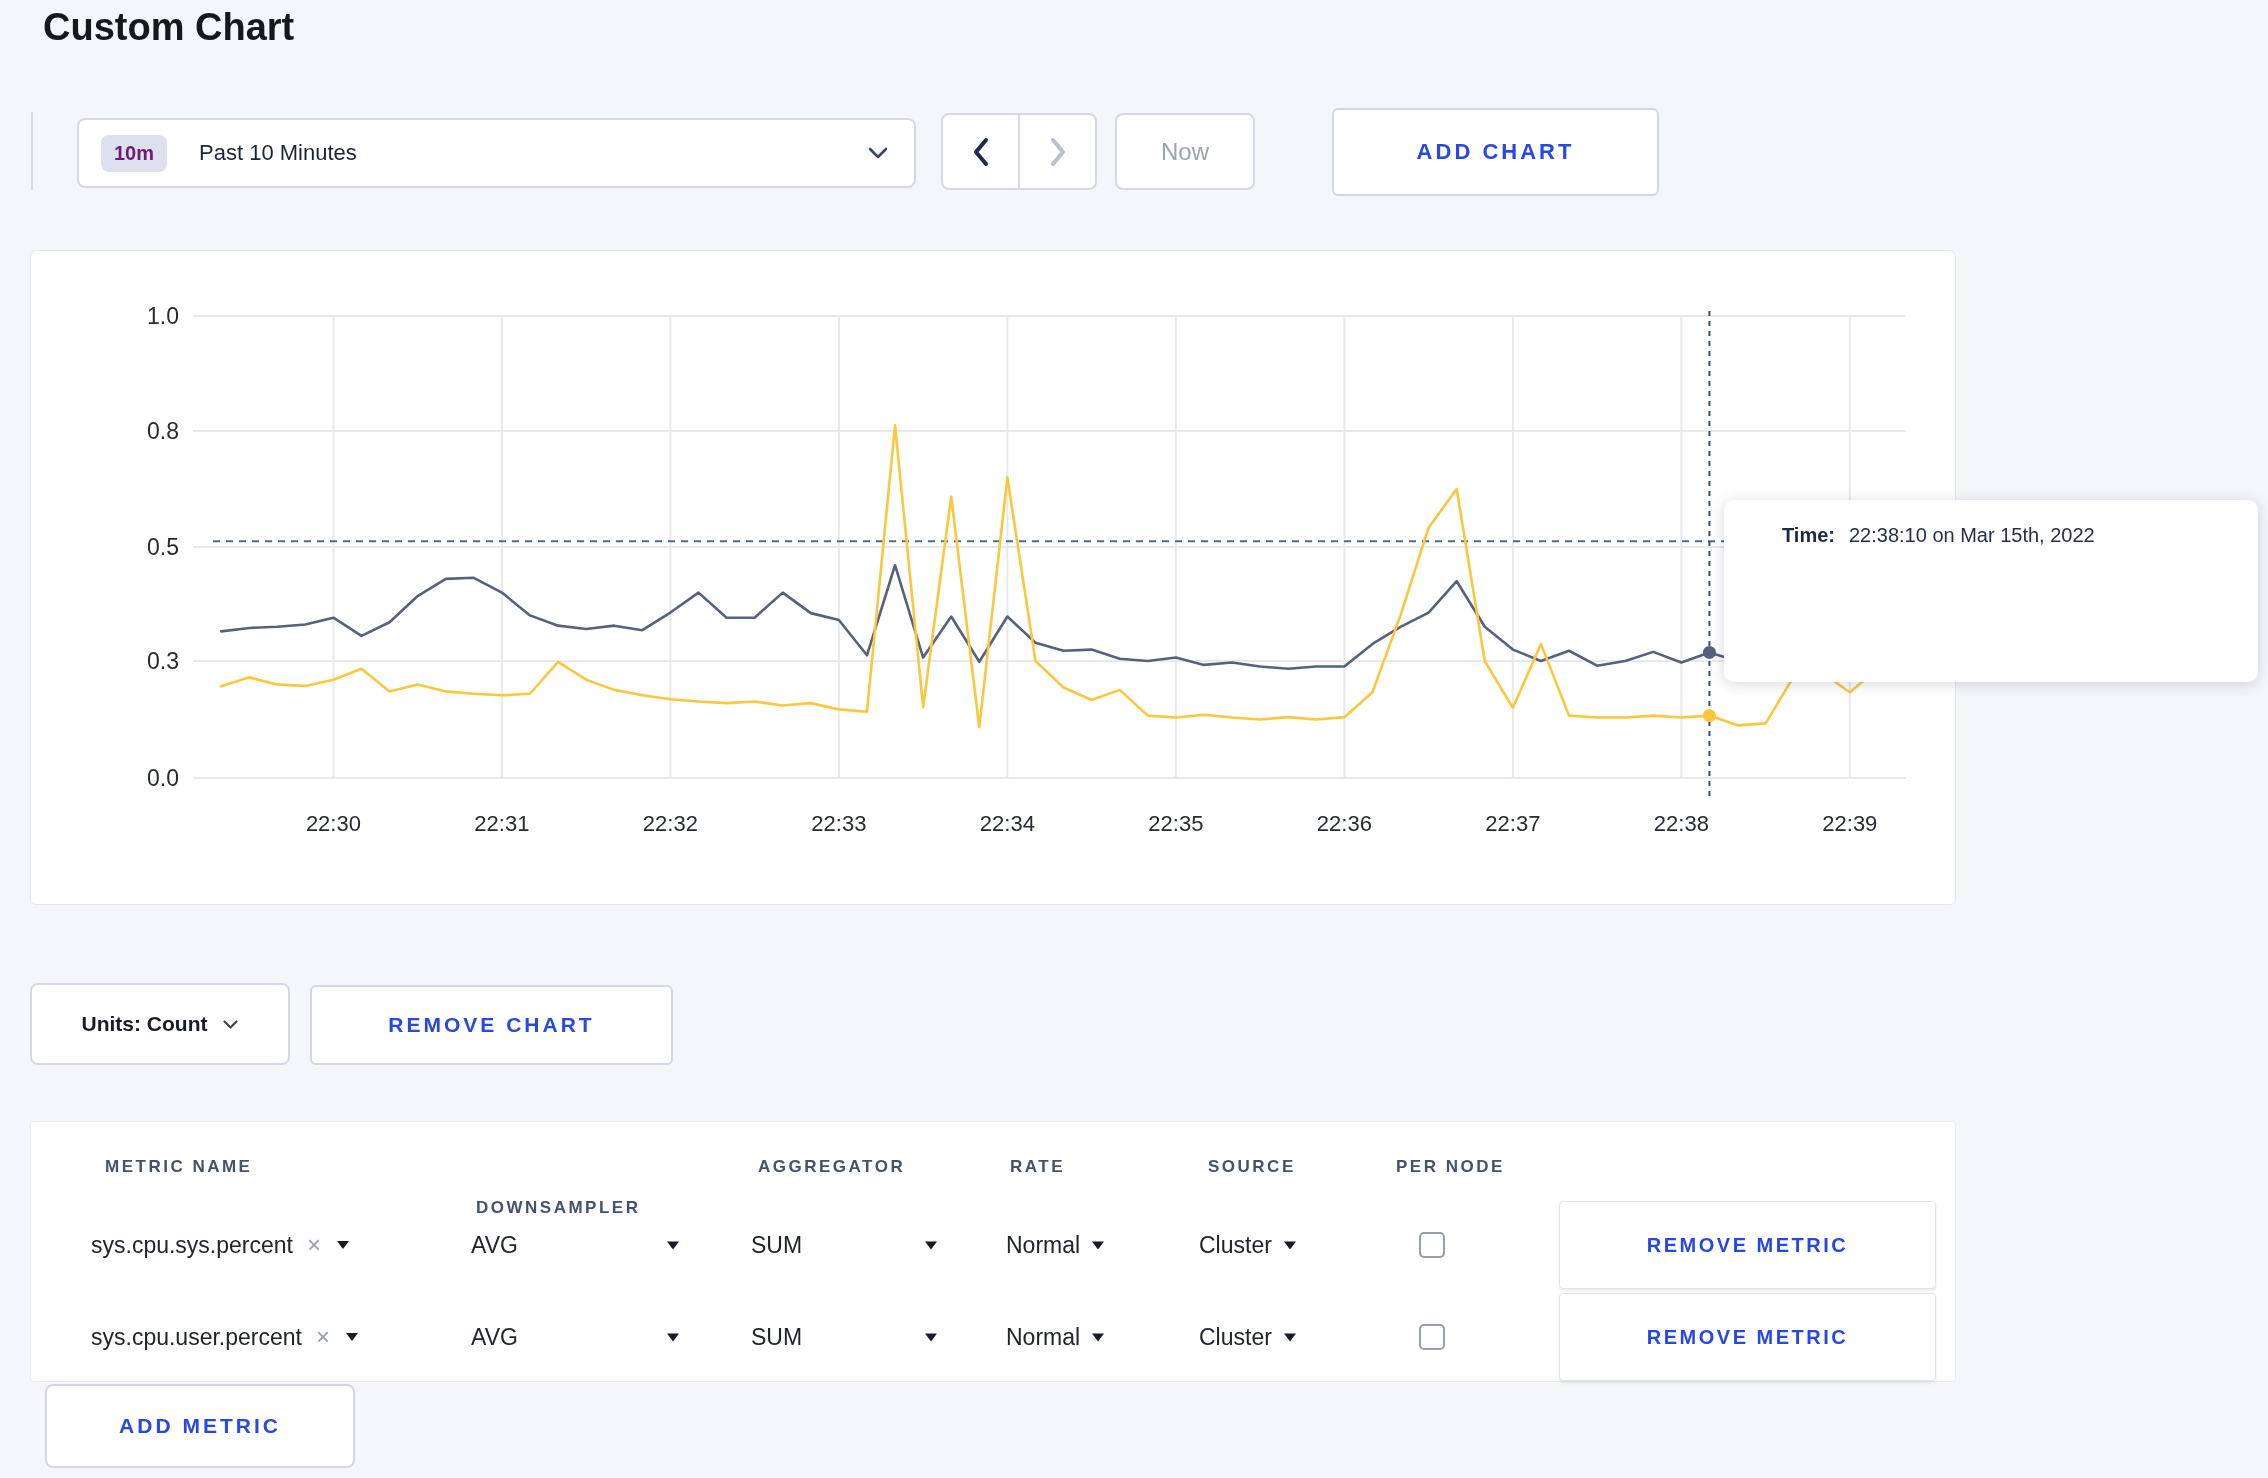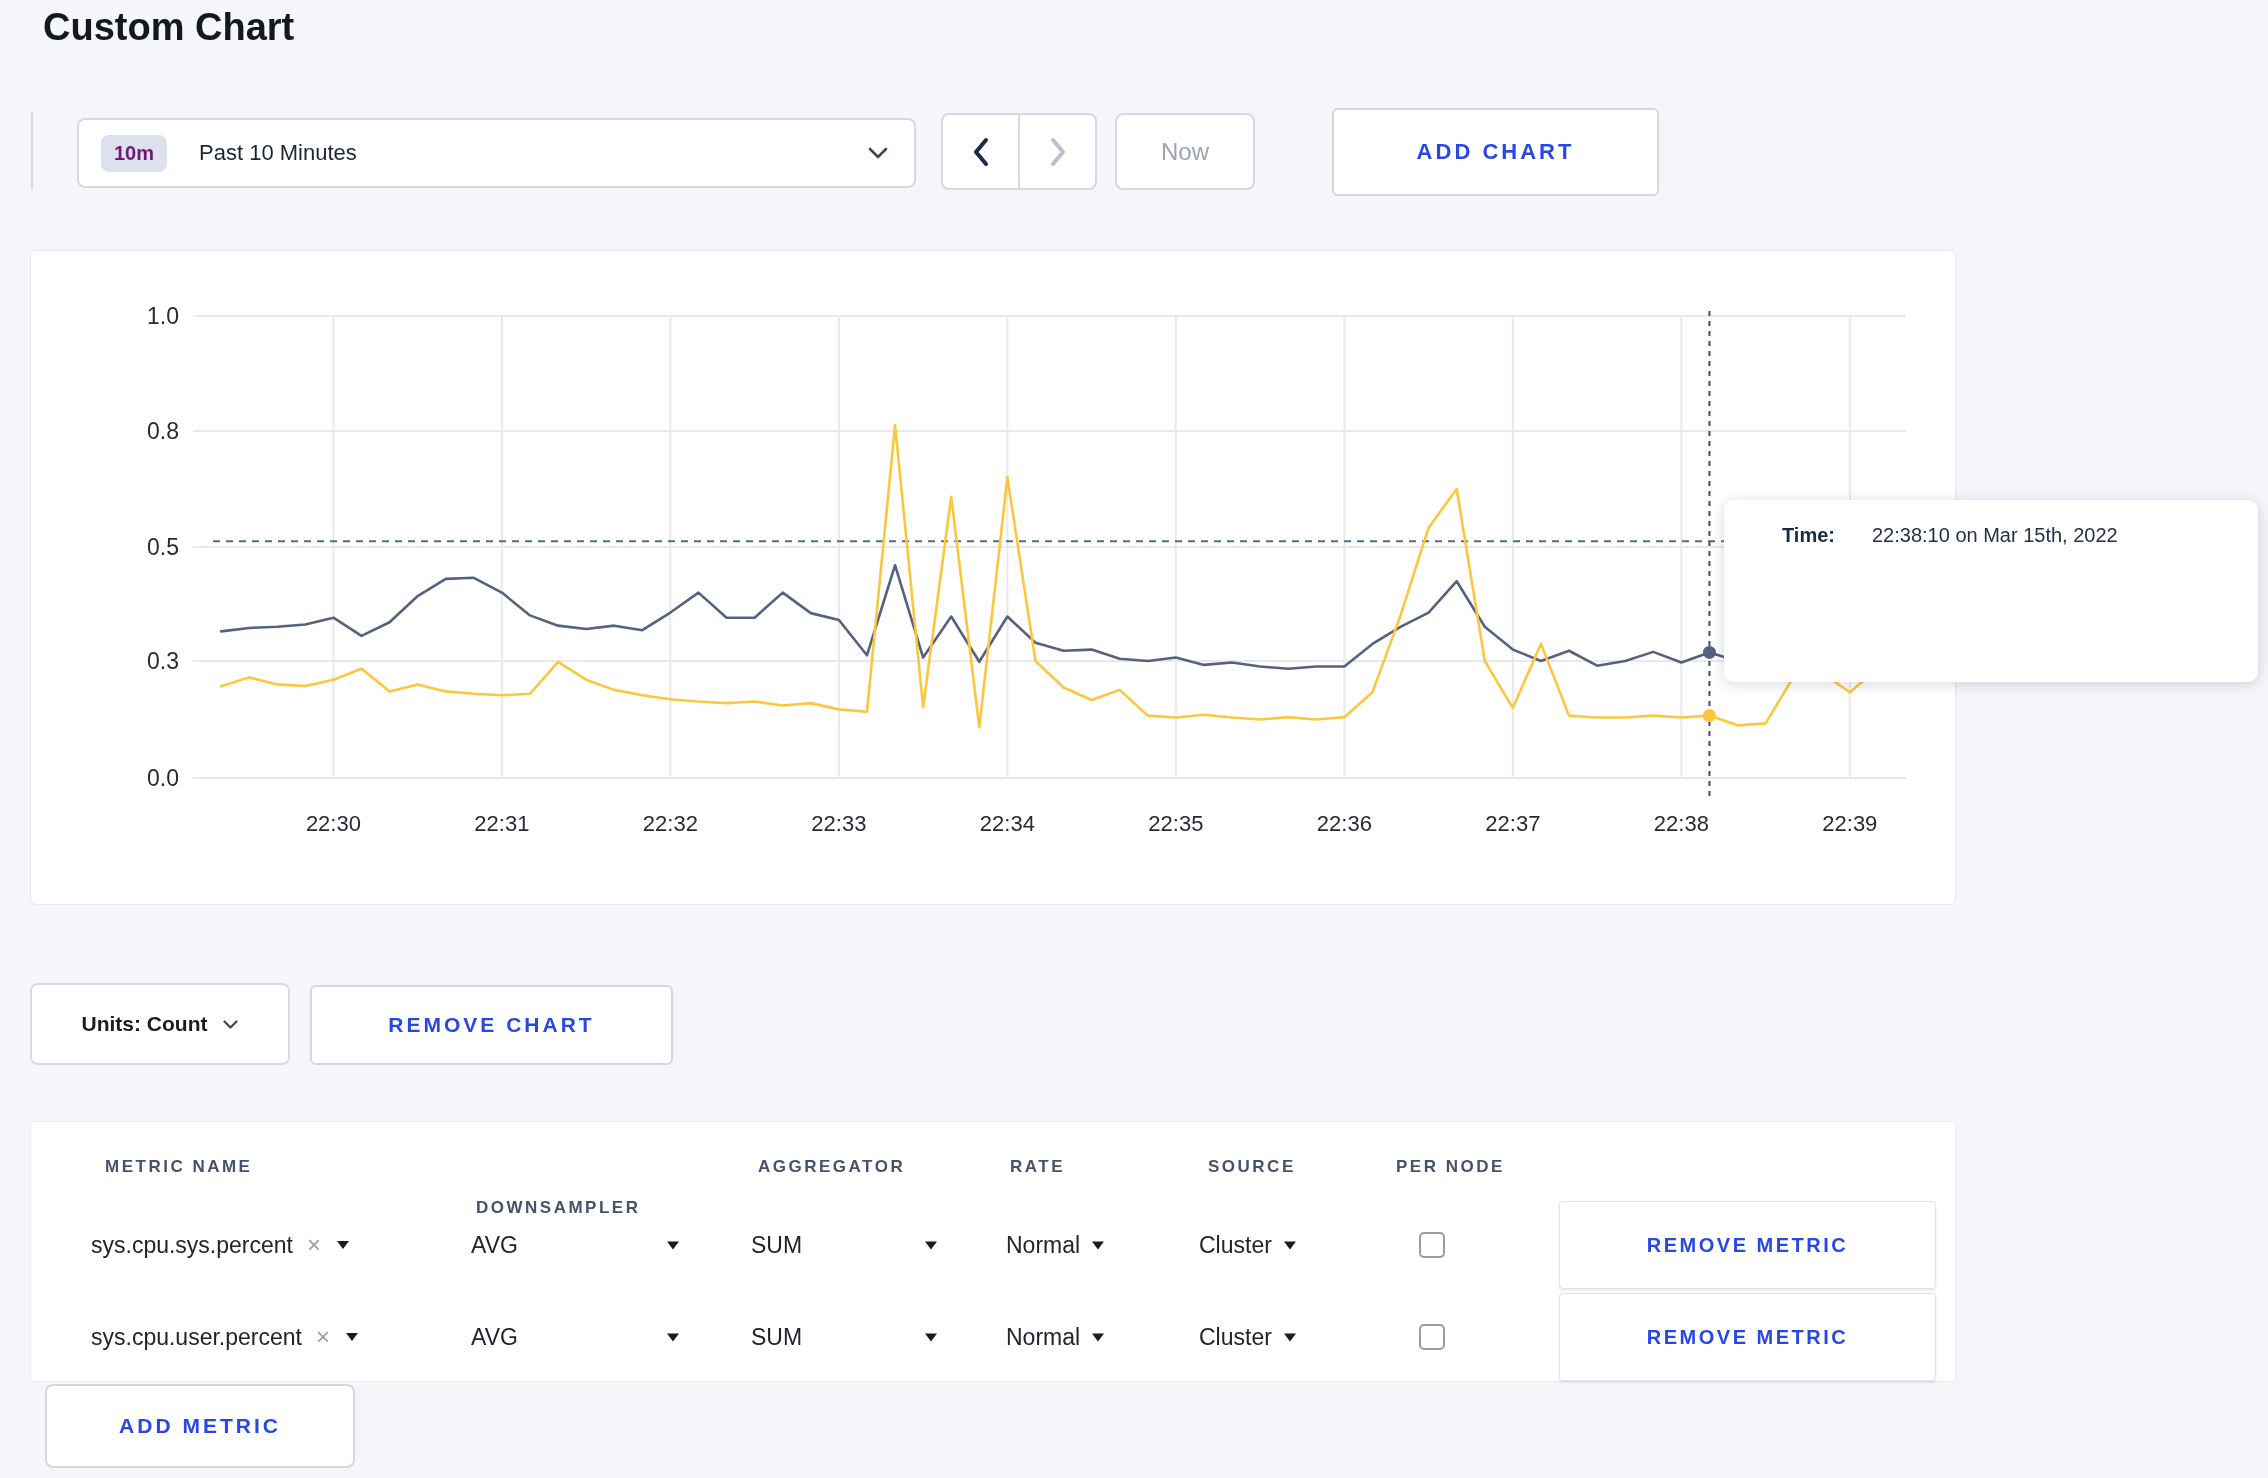"Time:" .tt-row { gap: 23px -> none }
